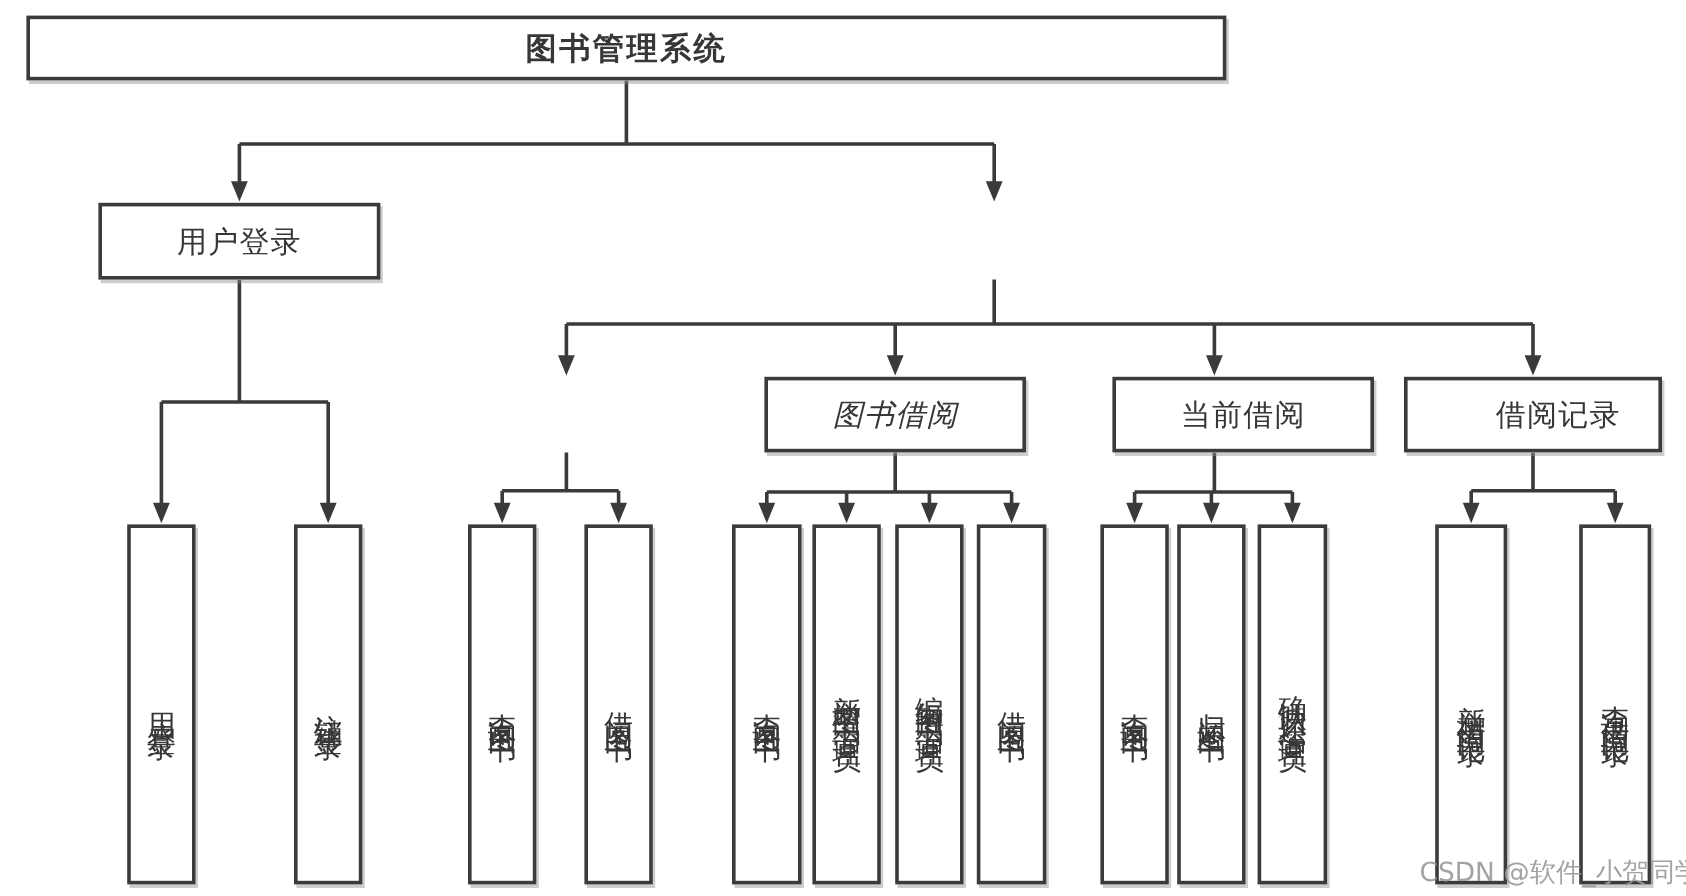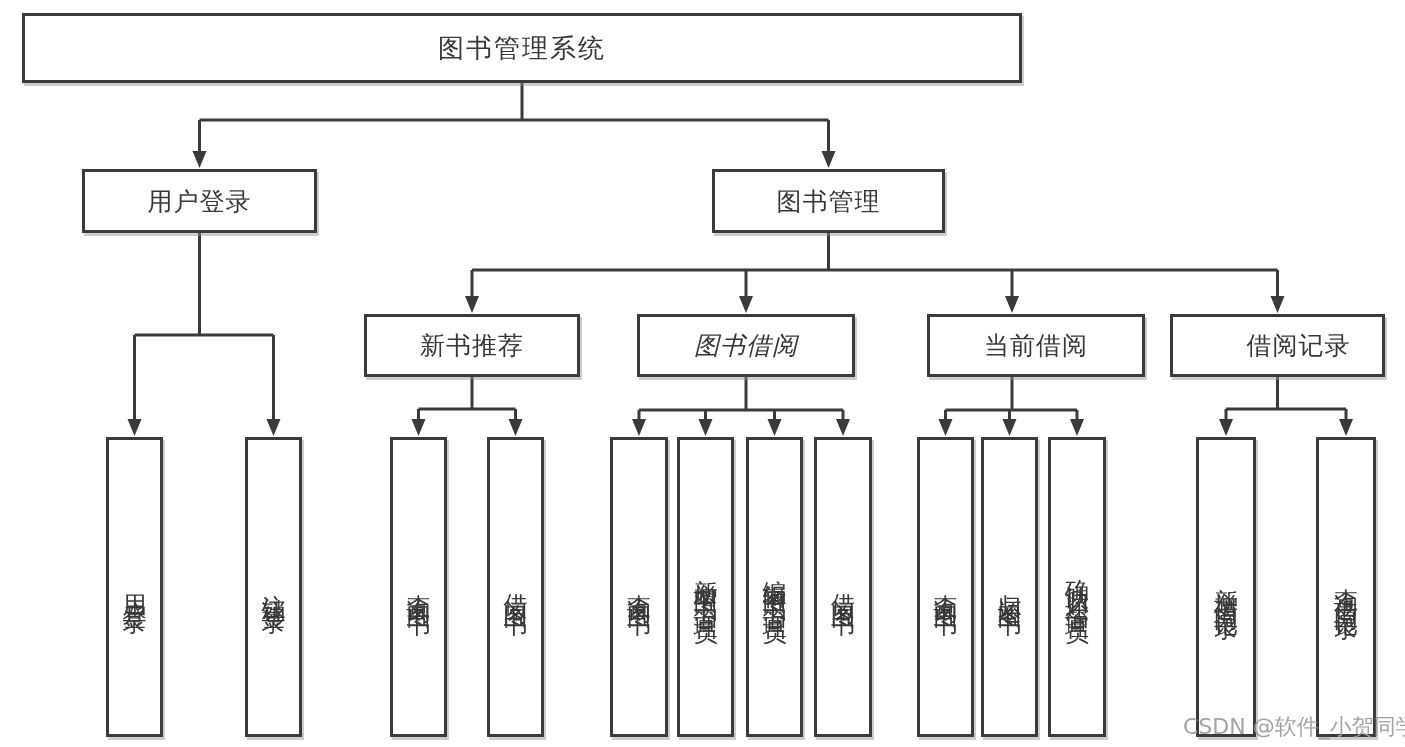"图书管理系统" div.node { font-weight: none -> bold; height: 70px -> 54px }
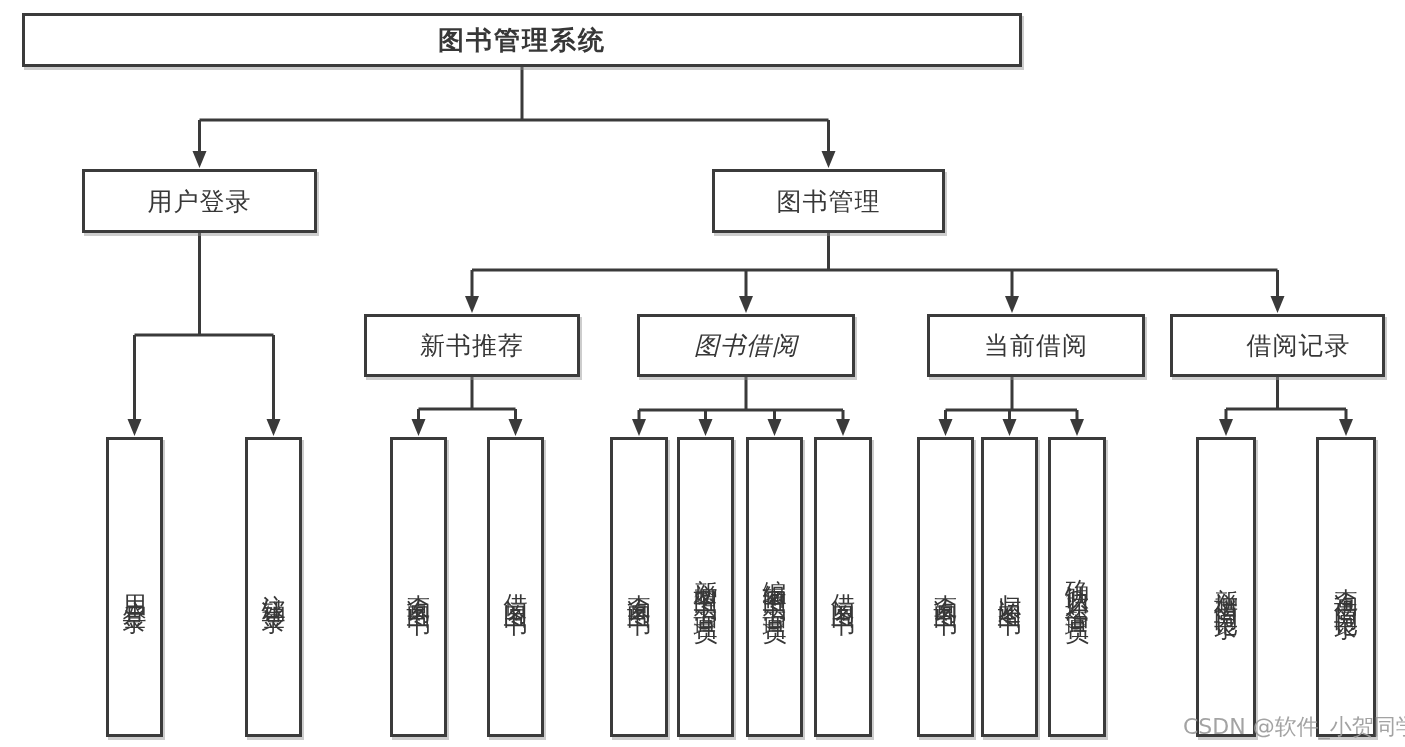"图书管理" div.node { html: <div> <span>图书管理</span> </div> -> none }
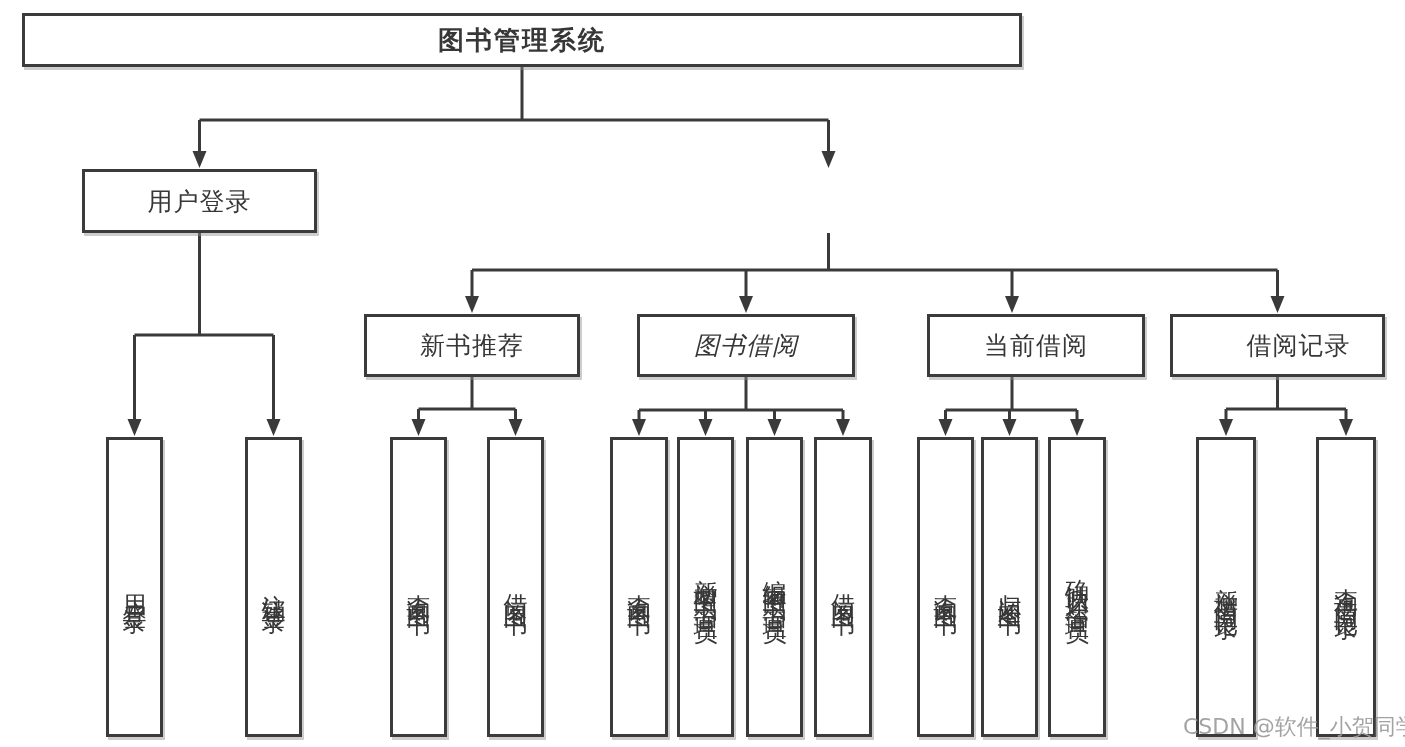"新书推荐" div.node { html: <div> <span>新书推荐</span> </div> -> none }
